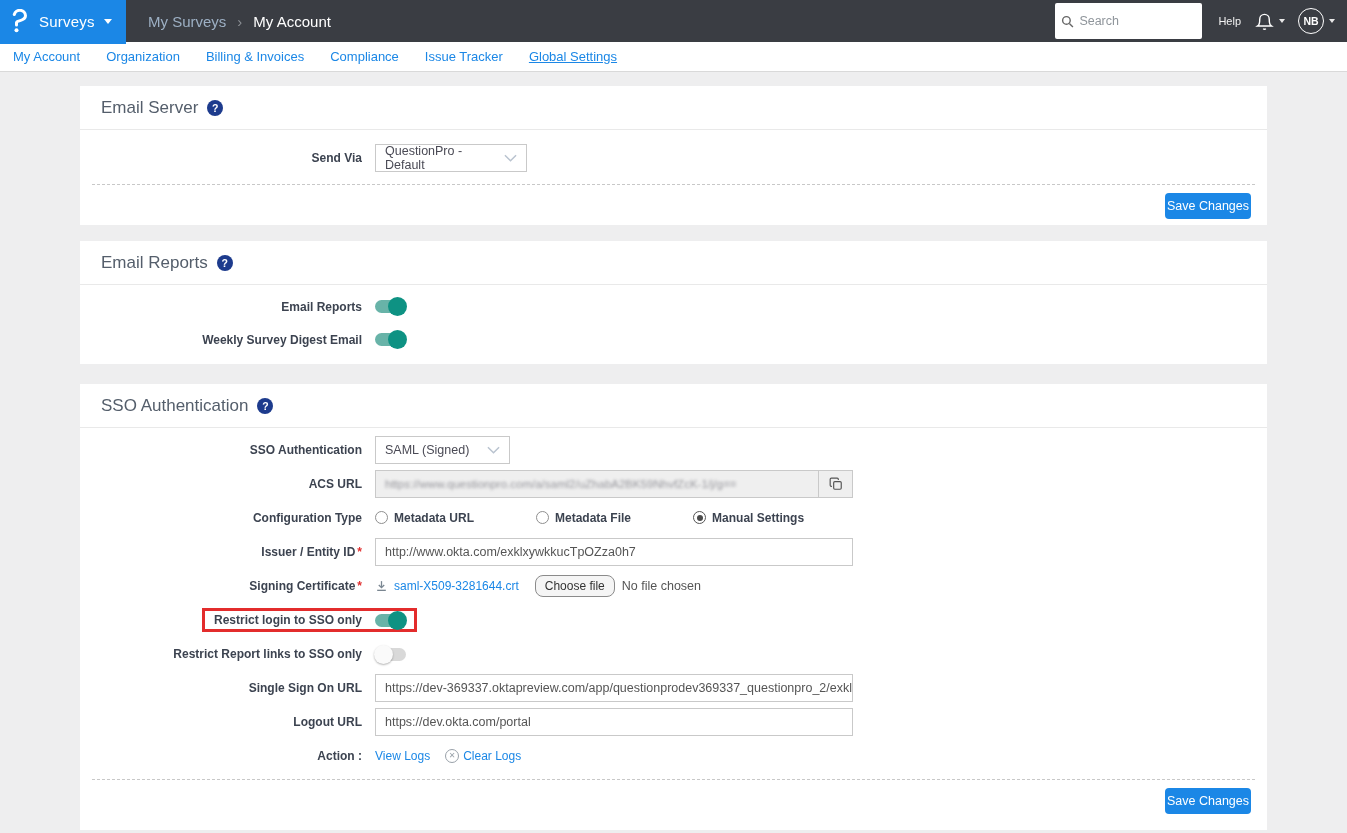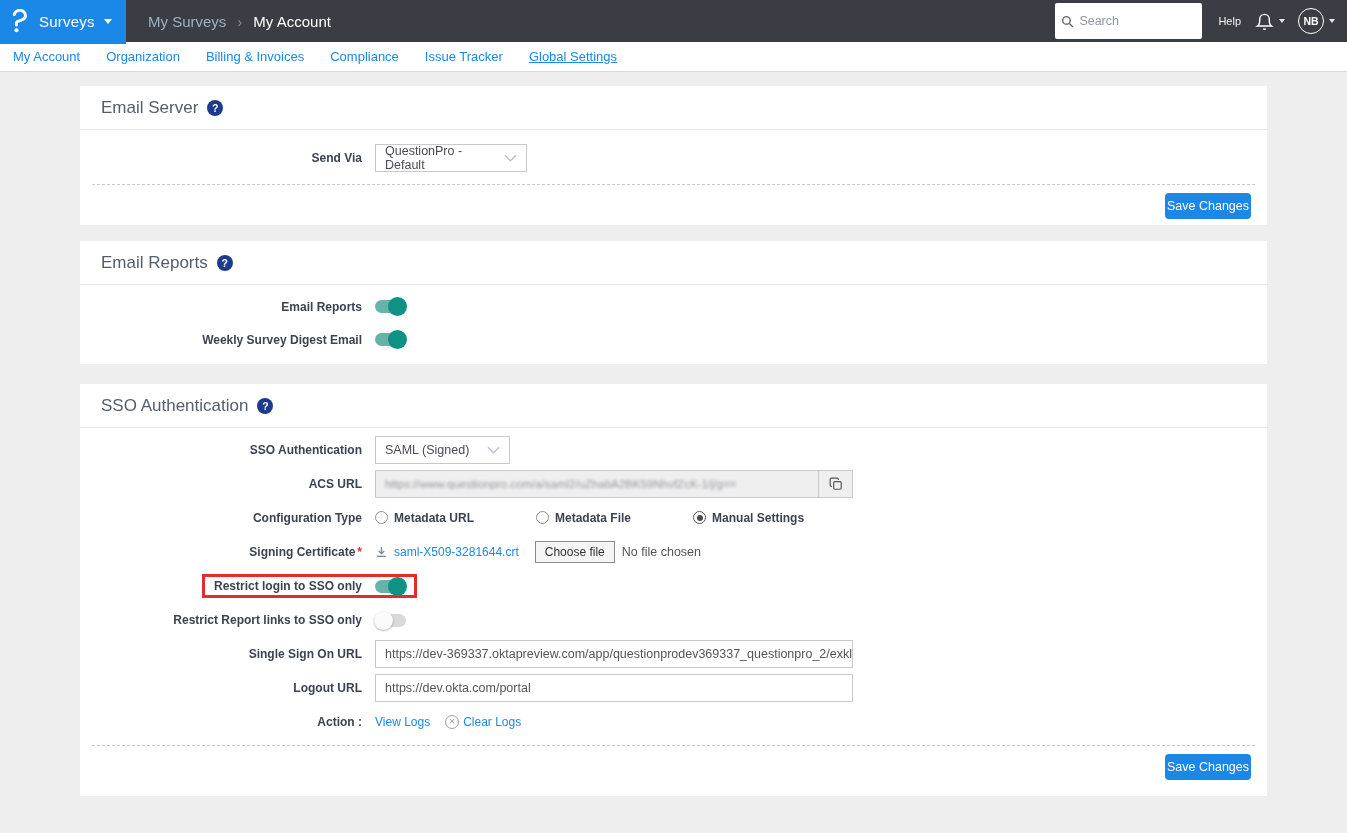"Issuer / Entity ID *" div.frow { html: none -> <div> <div><span>Issuer / Entity ID</span><span>*</span></div> <div> <div>http://www.okta.com/exklxywkkucTpOZza0h7</div> </div> </div> }
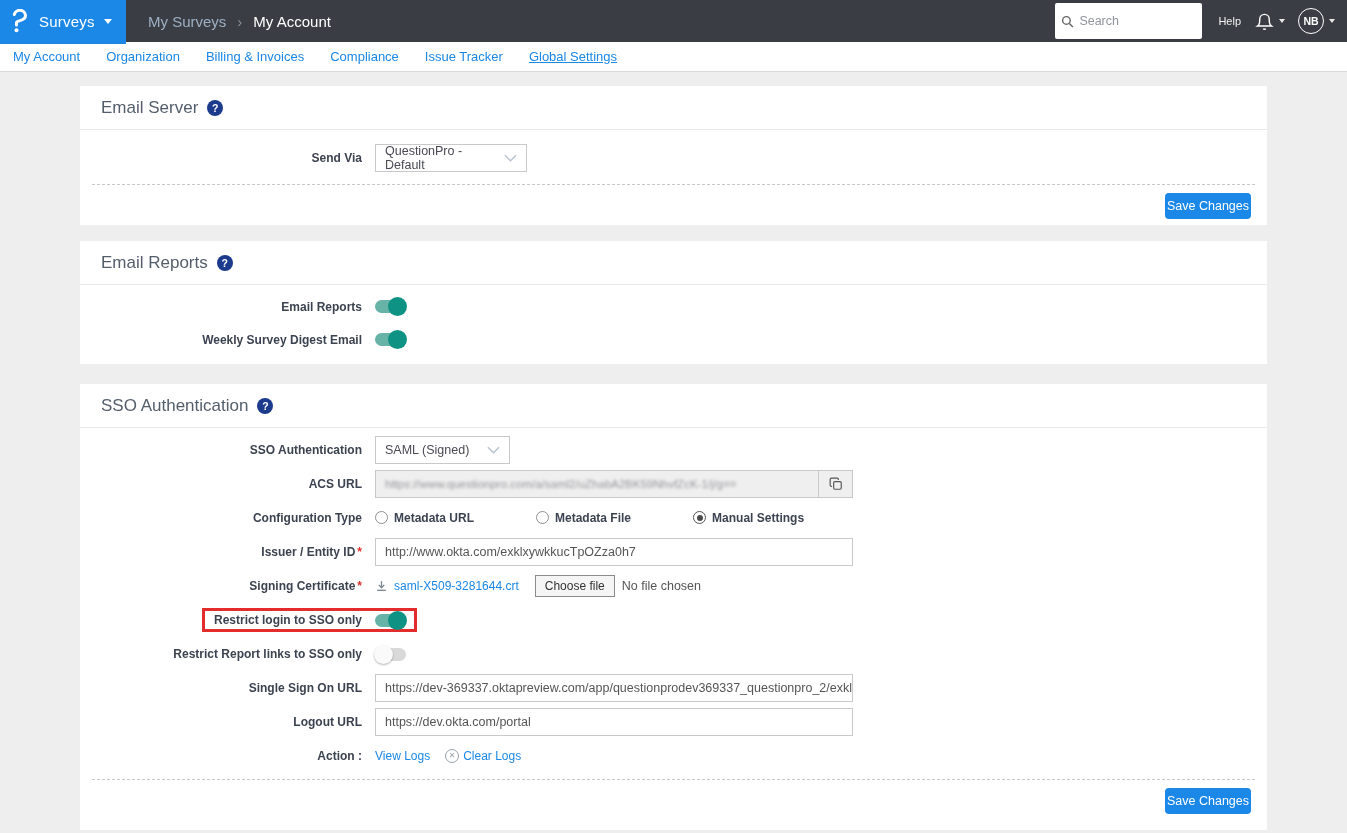"Choose file" .choose-file { border-radius: 0 -> 8px }
